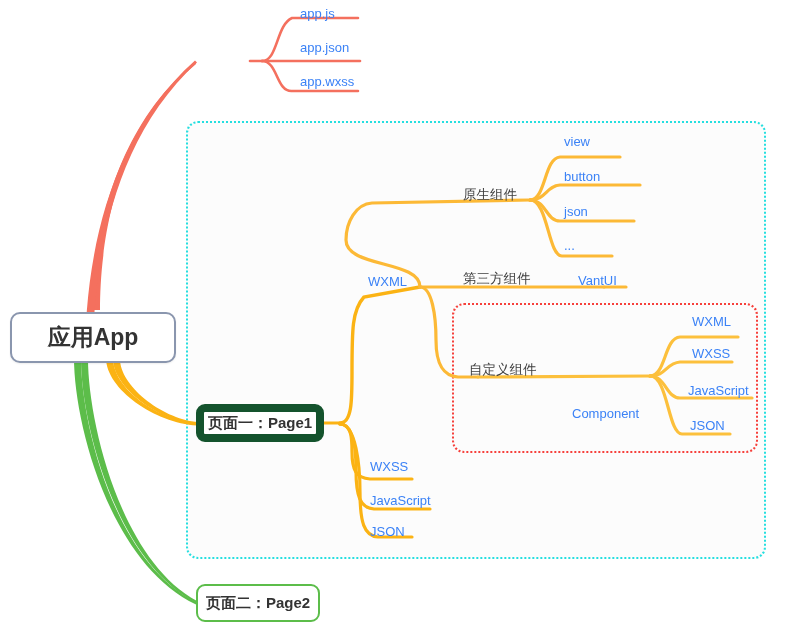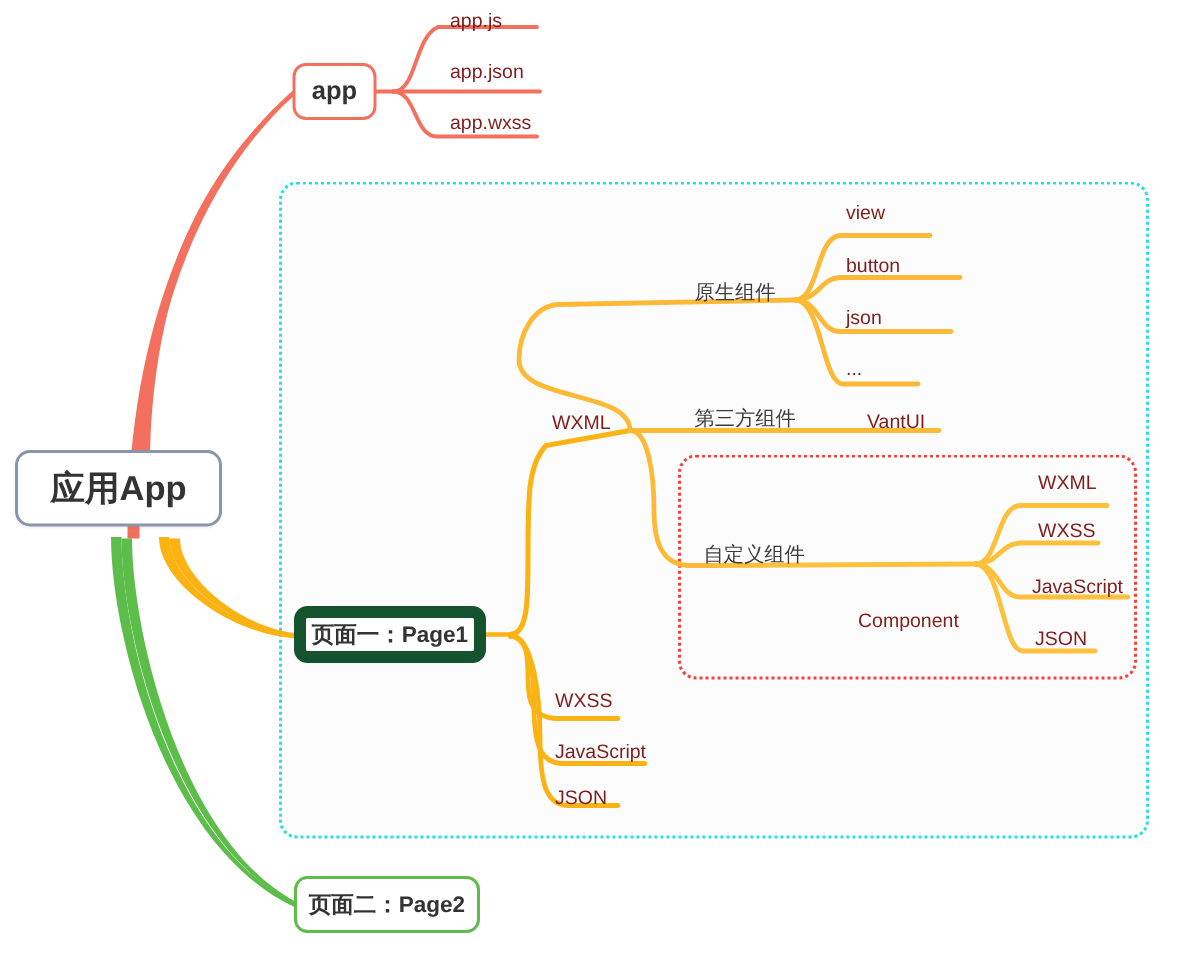"app.js" .leaf { color: #7f1d1d -> #3b82f6 }
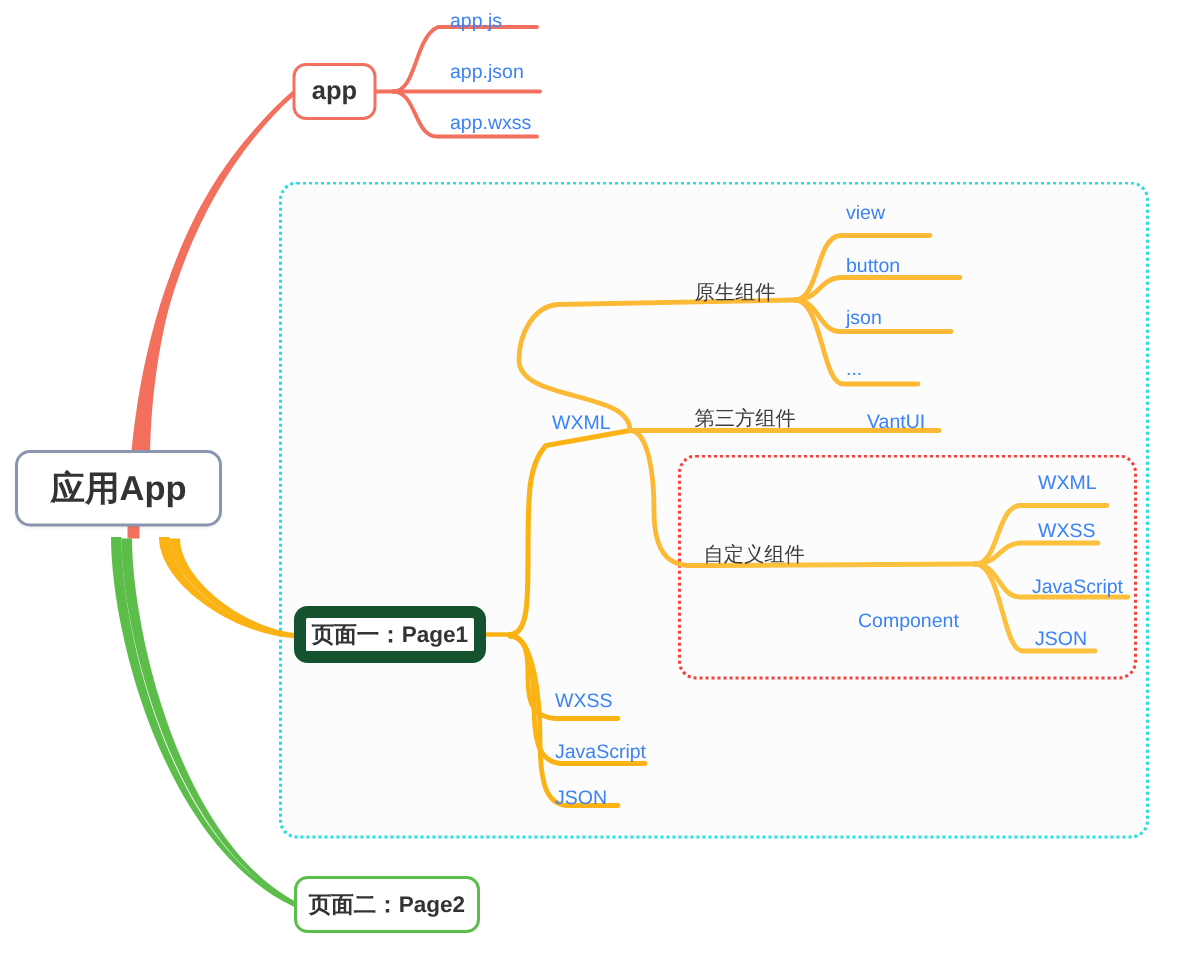"app" div.node { html: <div> <span>app</span> </div> -> none }
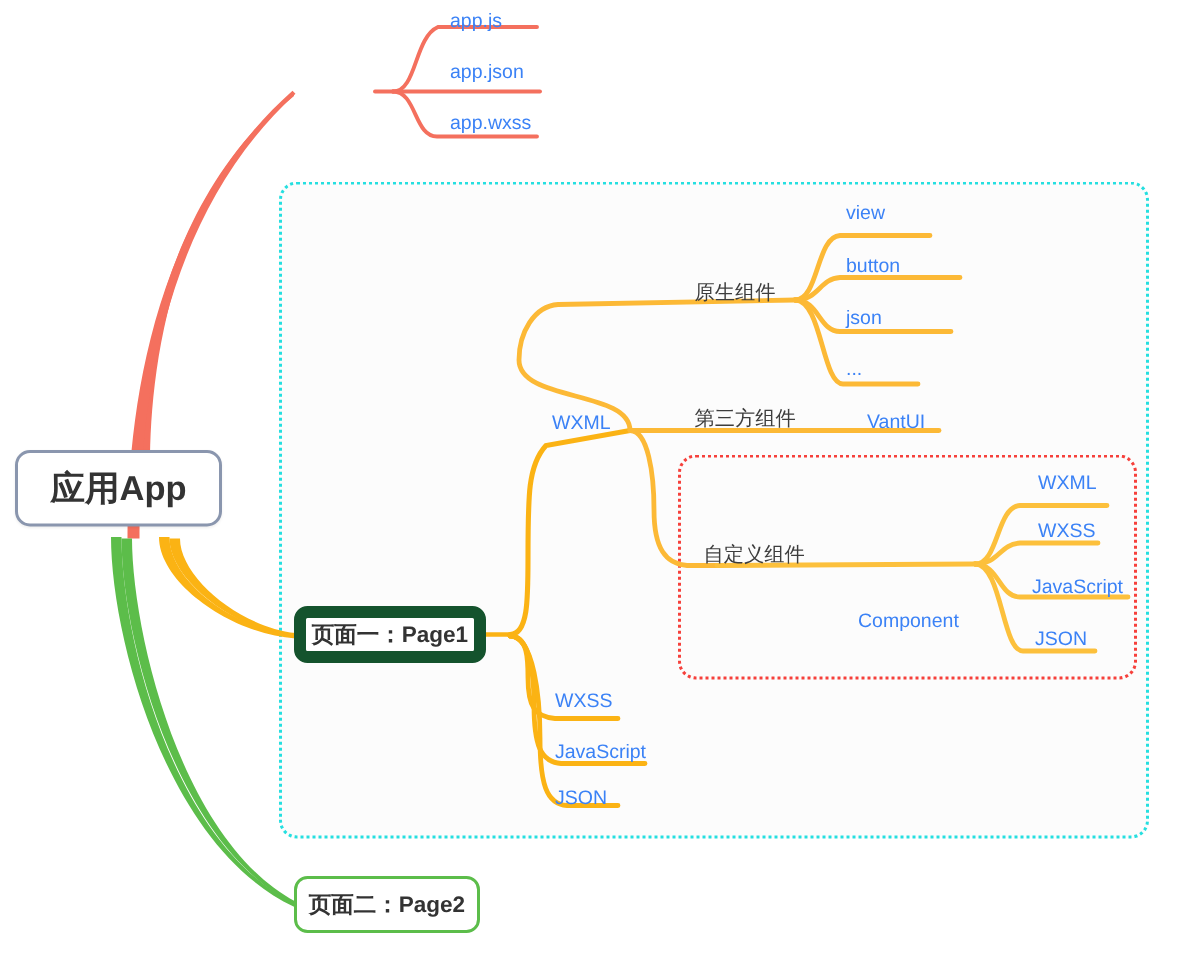"应用App" div.node { top: 300px -> 312px; width: 138px -> 166px }
